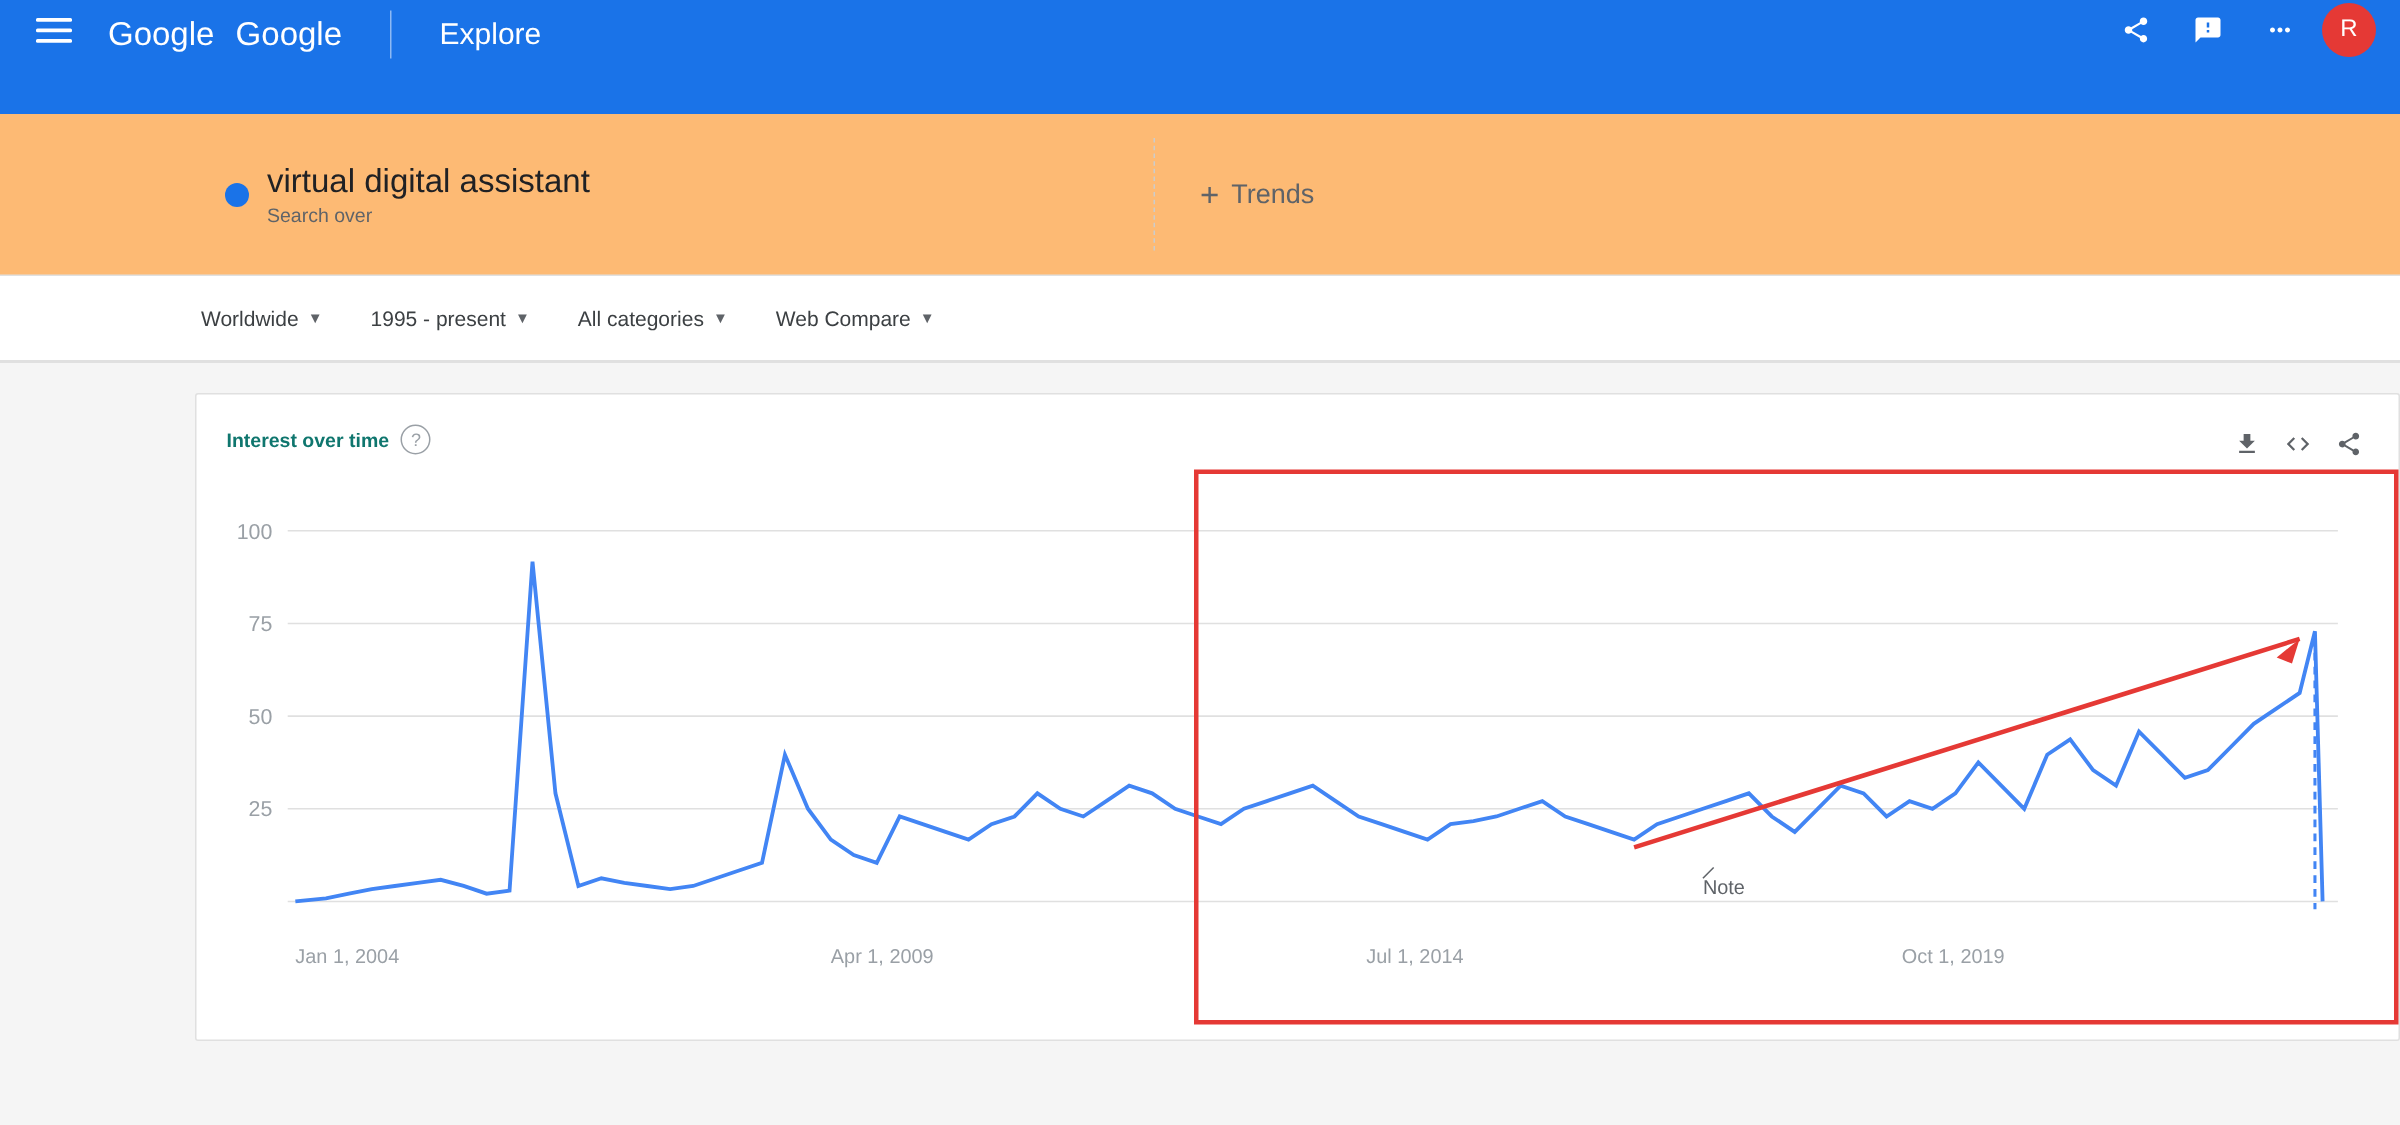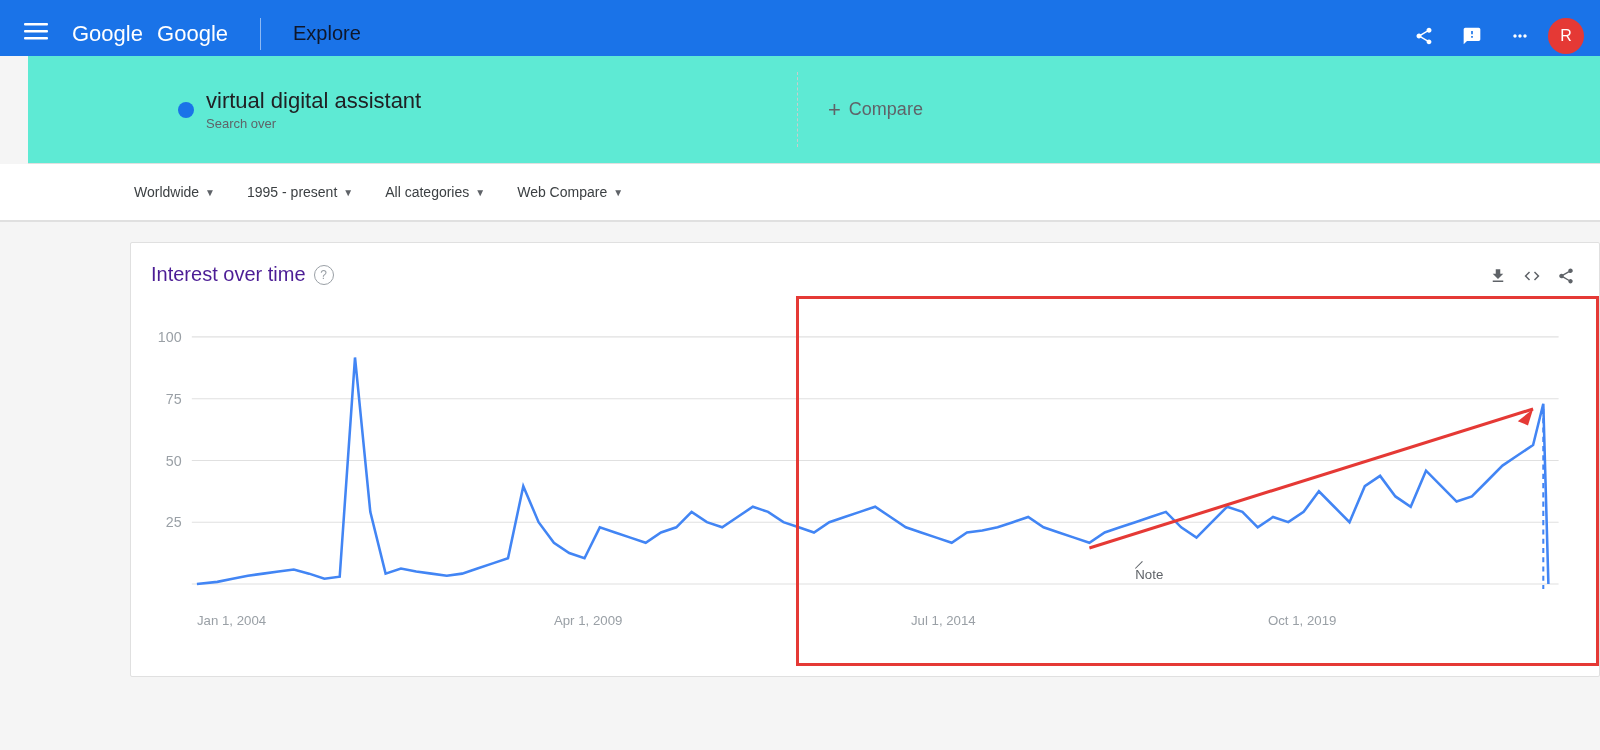"Google" .header { align-items: flex-end -> flex-start; height: 56px -> 76px }
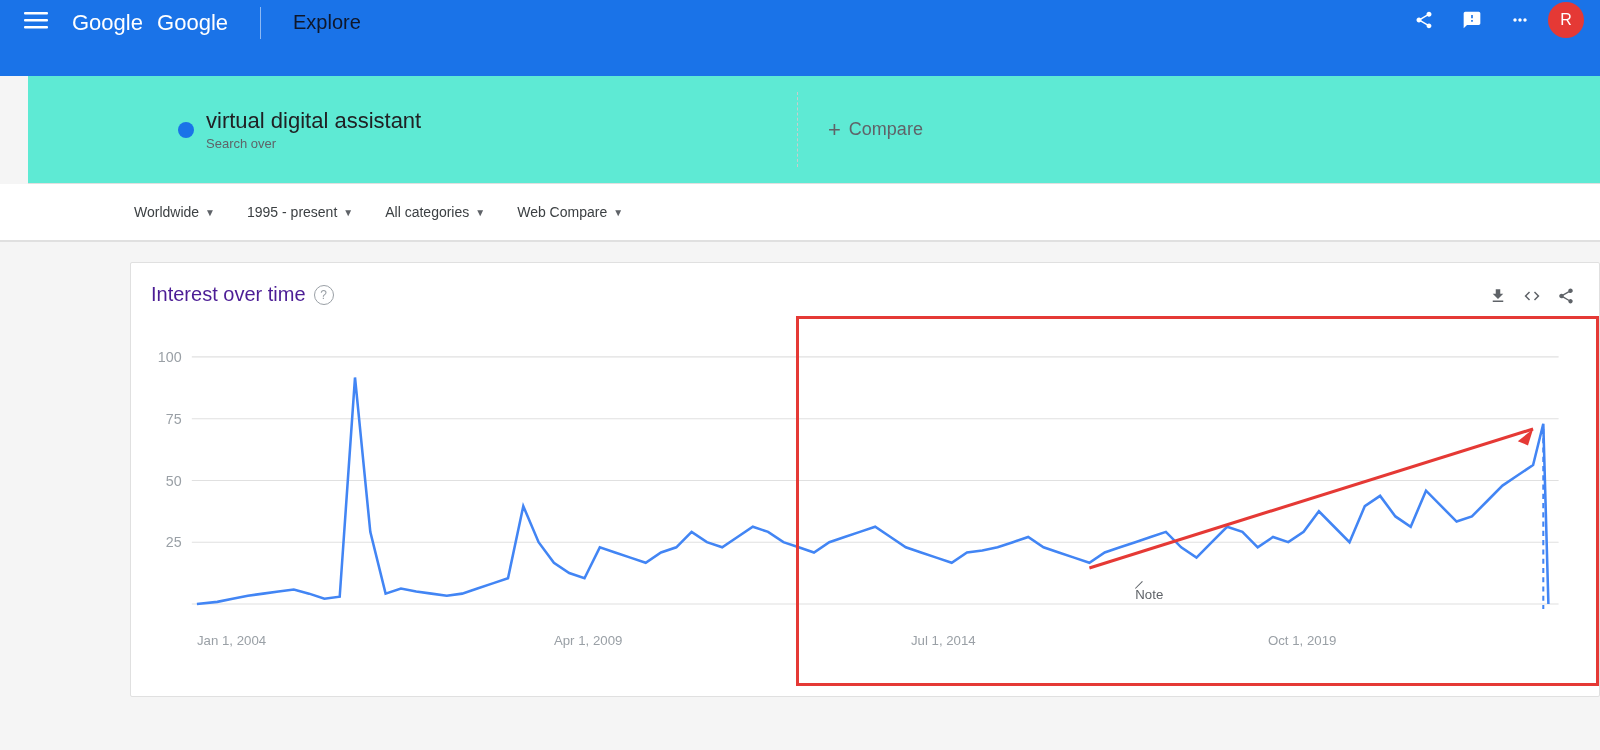"Explore" .header-explore { color: #0f172a -> #ffffff }
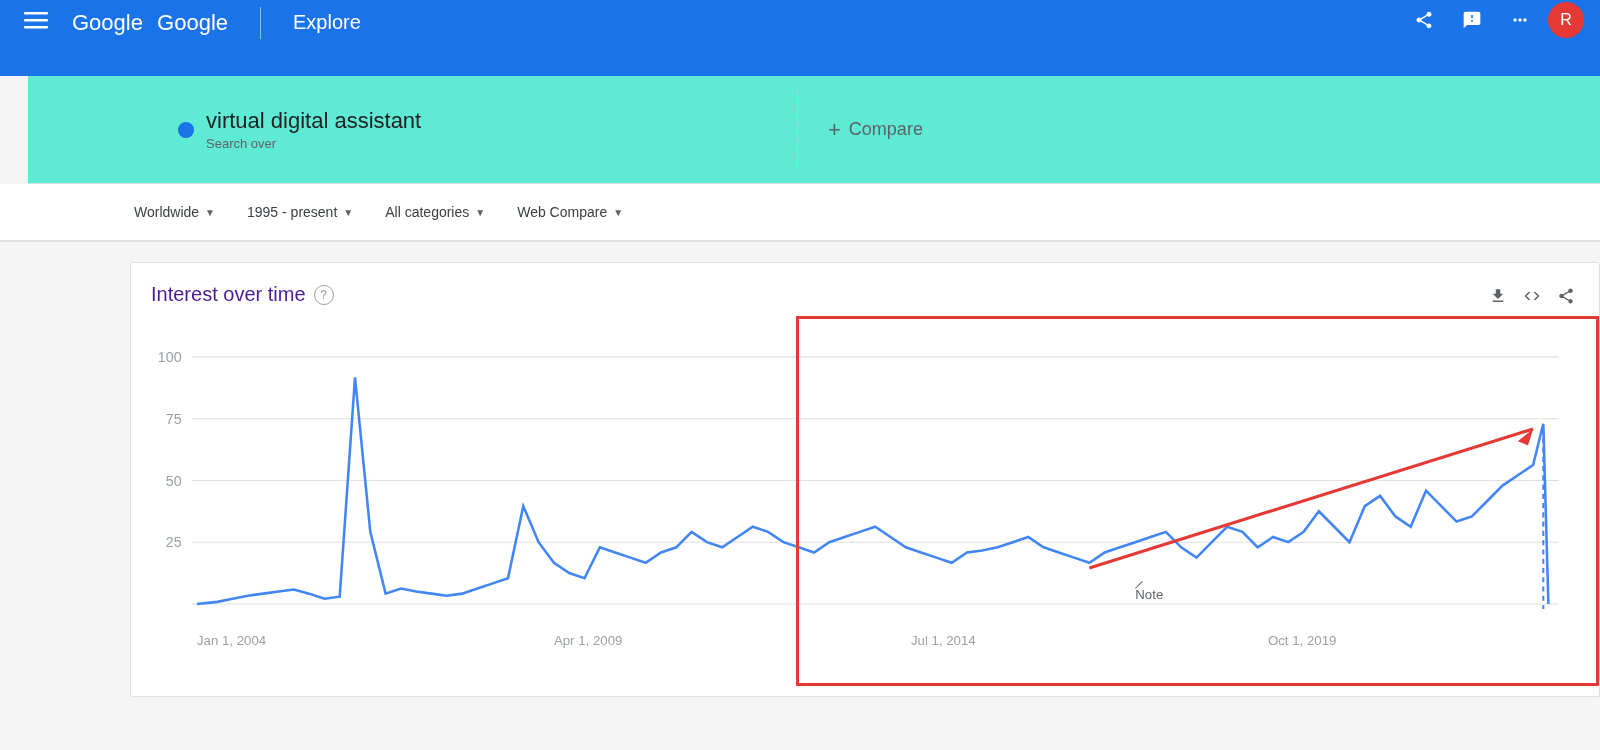"virtual digital assistant" .search-area { background: #5eead4 -> #fdba74; margin-left: 28px -> none }
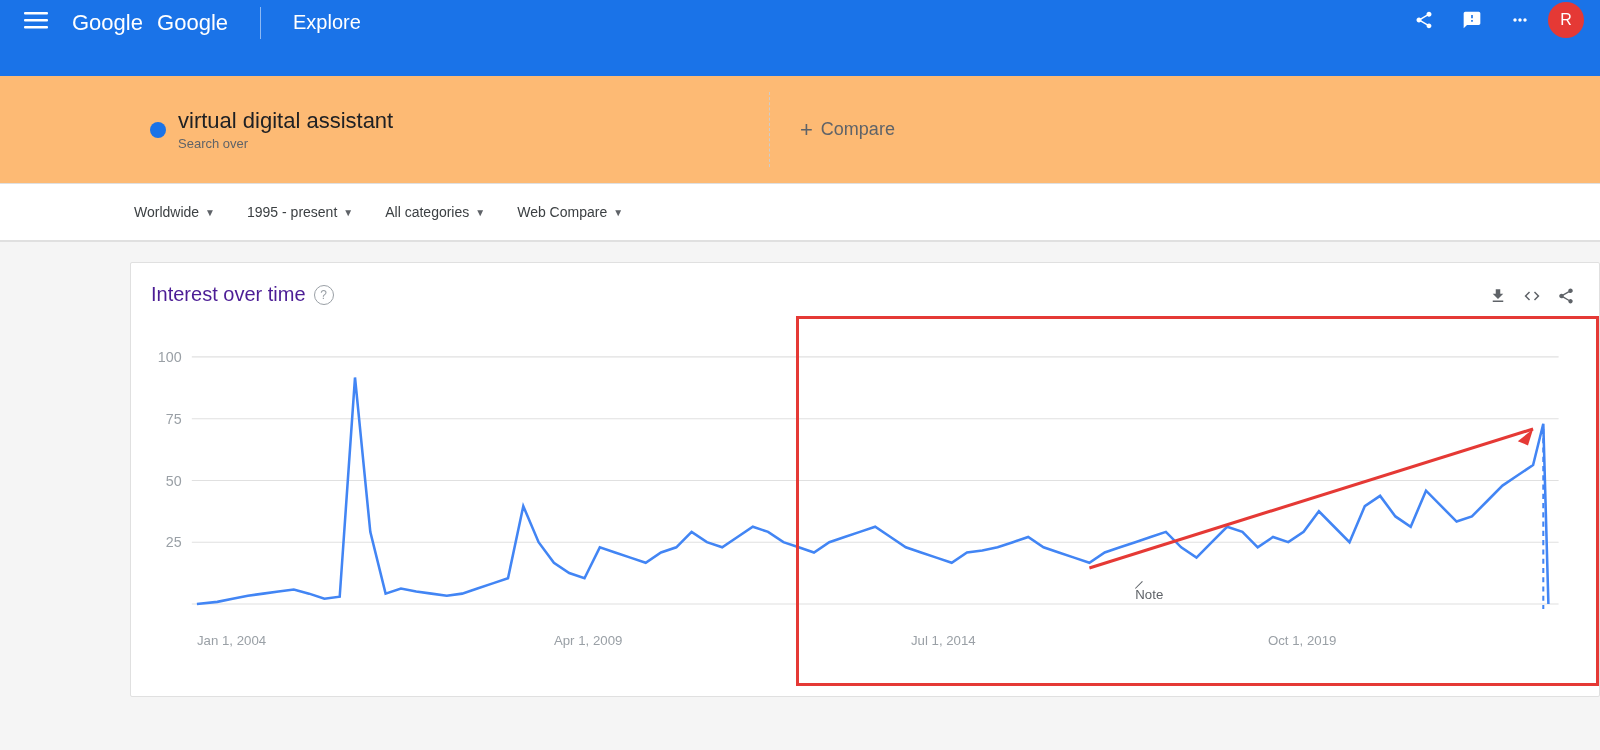"Compare" span { text: Compare -> Trends }
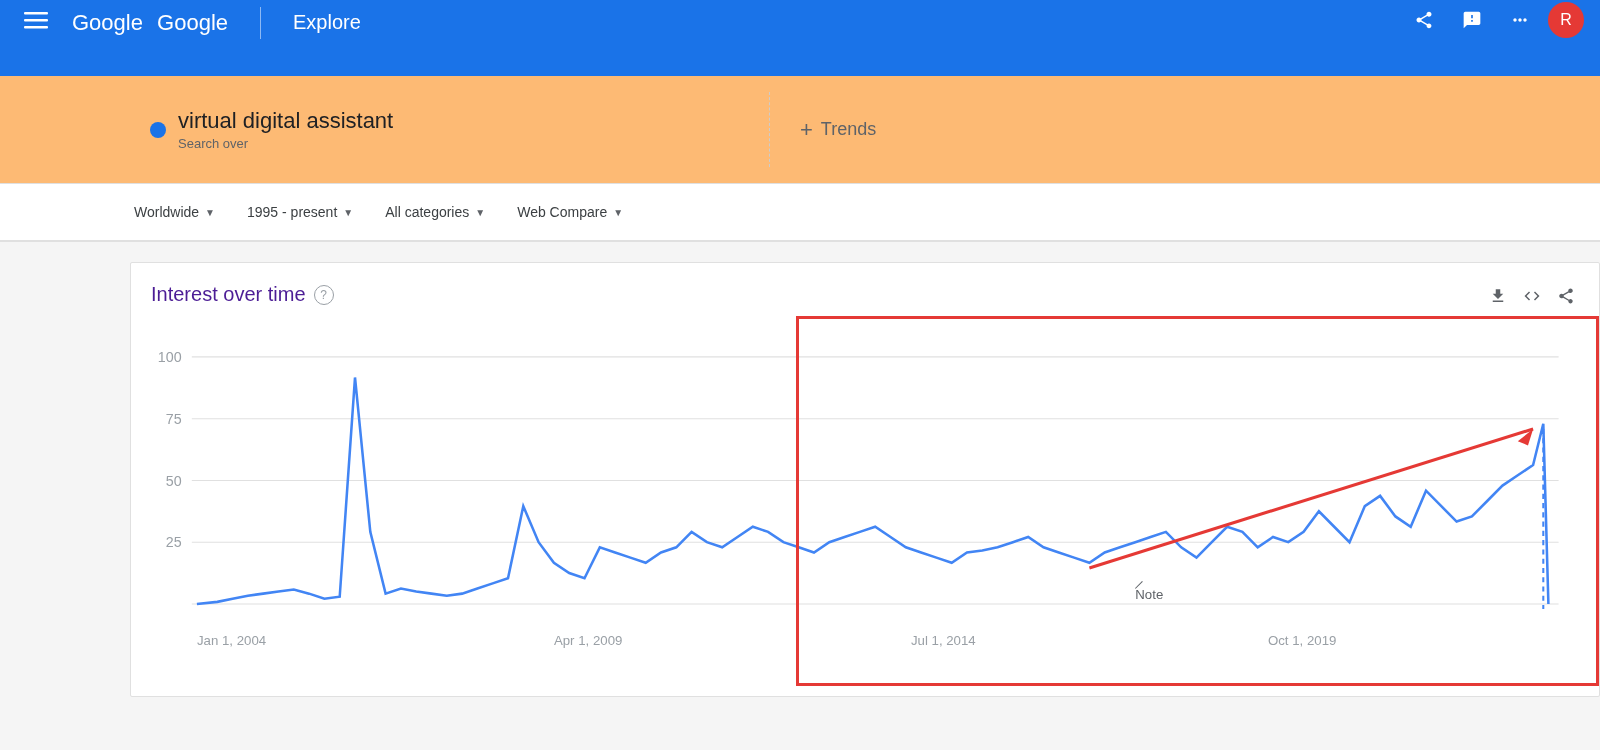"Interest over time" .chart-title { color: #4c1d95 -> #0f766e; font-size: 20px -> 13px; font-weight: 400 -> 700 }
